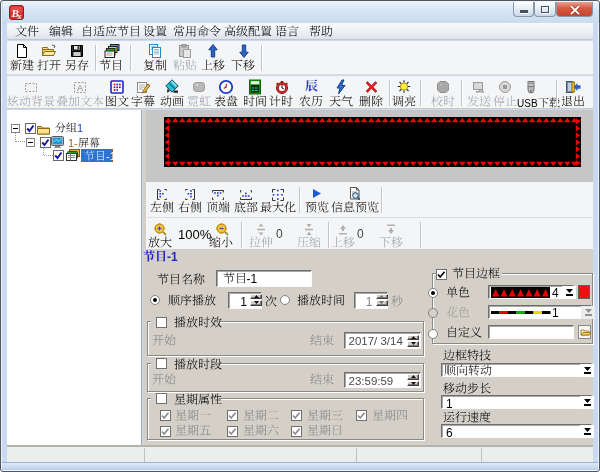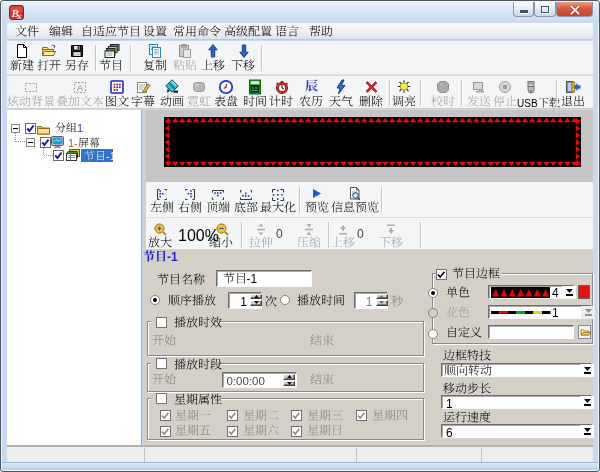"100%" div { font-size: 16px -> 13px }
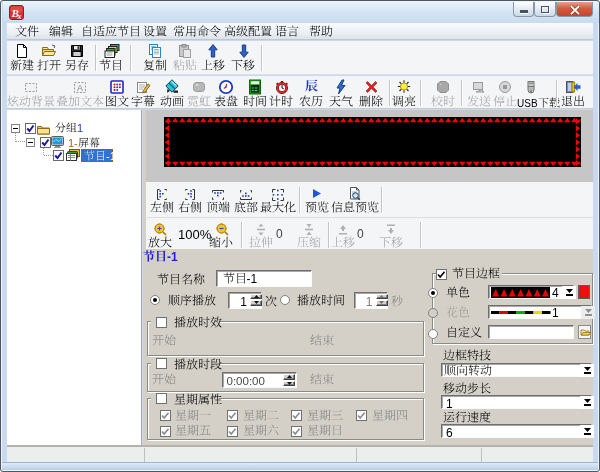"2017/ 3/14" div { html: none -> <div> <div>2017/ 3/14</div> <div> <div> <svg> <path></path> </svg> </div> <div> <svg> <path></path> </svg> </div> </div> </div> }
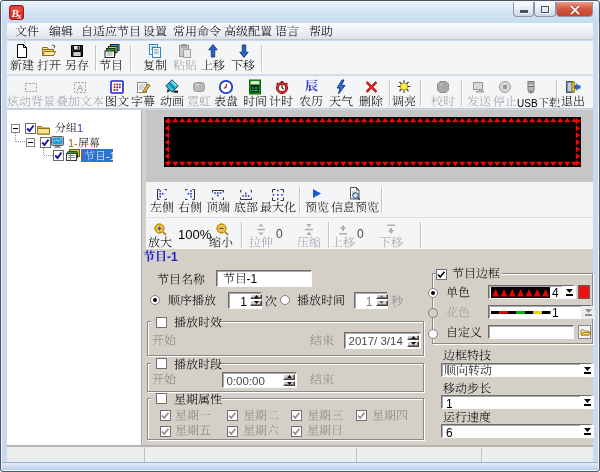"0:00:00" div { html: <div> <div>0:00:00</div> <div> <div> <svg> <path></path> </svg> </div> <div> <svg> <path></path> </svg> </div> </div> </div> -> none }
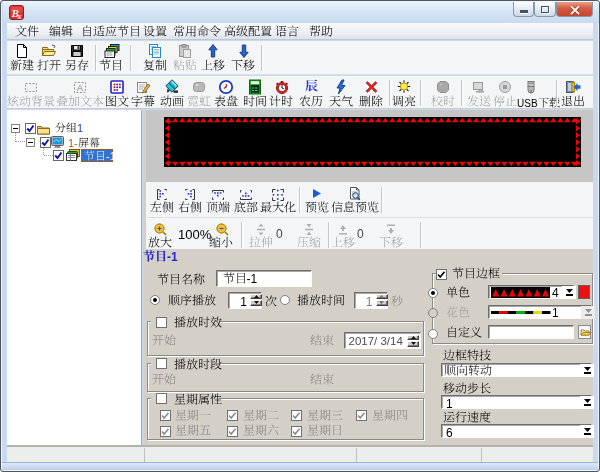"23:59:59" div { html: none -> <div> <div>23:59:59</div> <div> <div> <svg> <path></path> </svg> </div> <div> <svg> <path></path> </svg> </div> </div> </div> }
